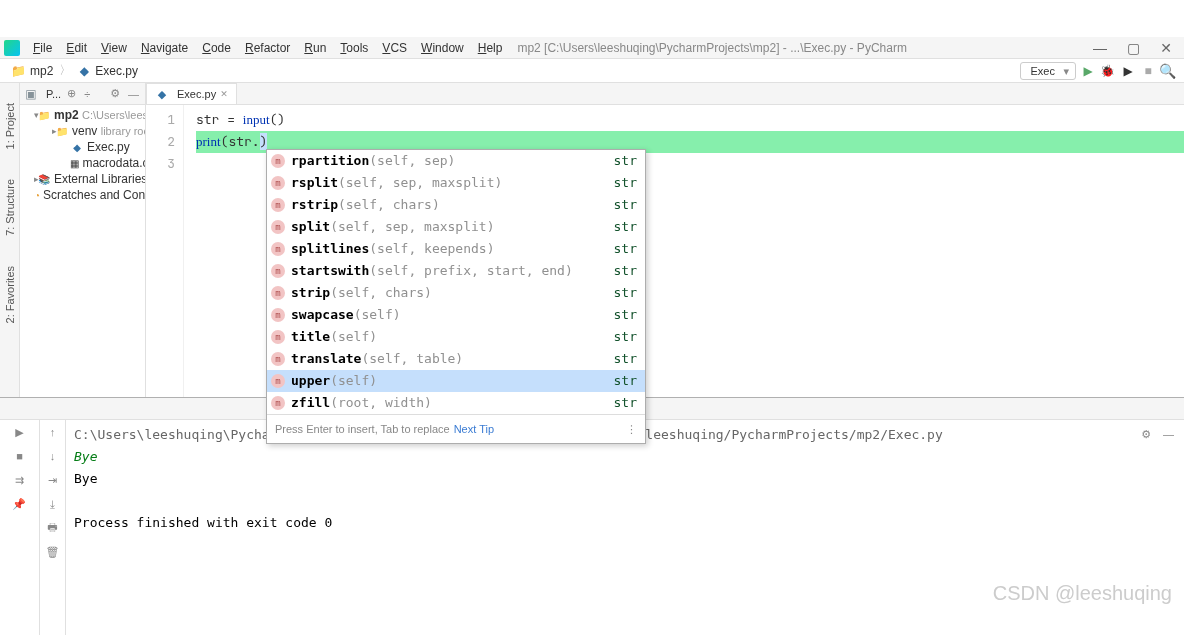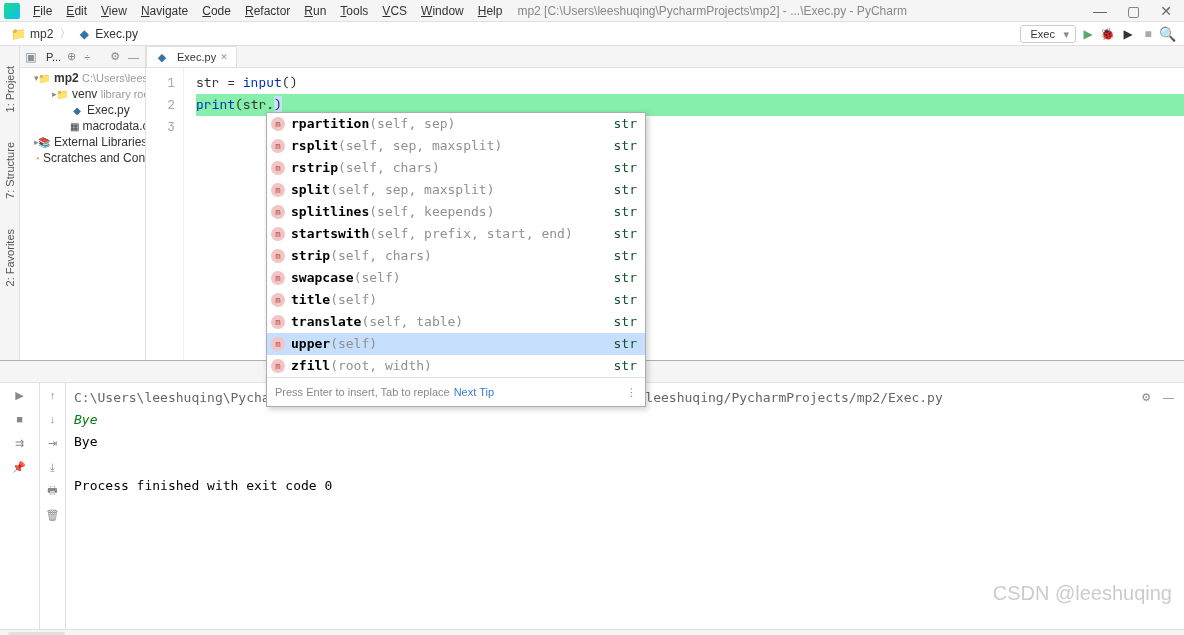"File" .titlebar { margin-top: none -> 37px }
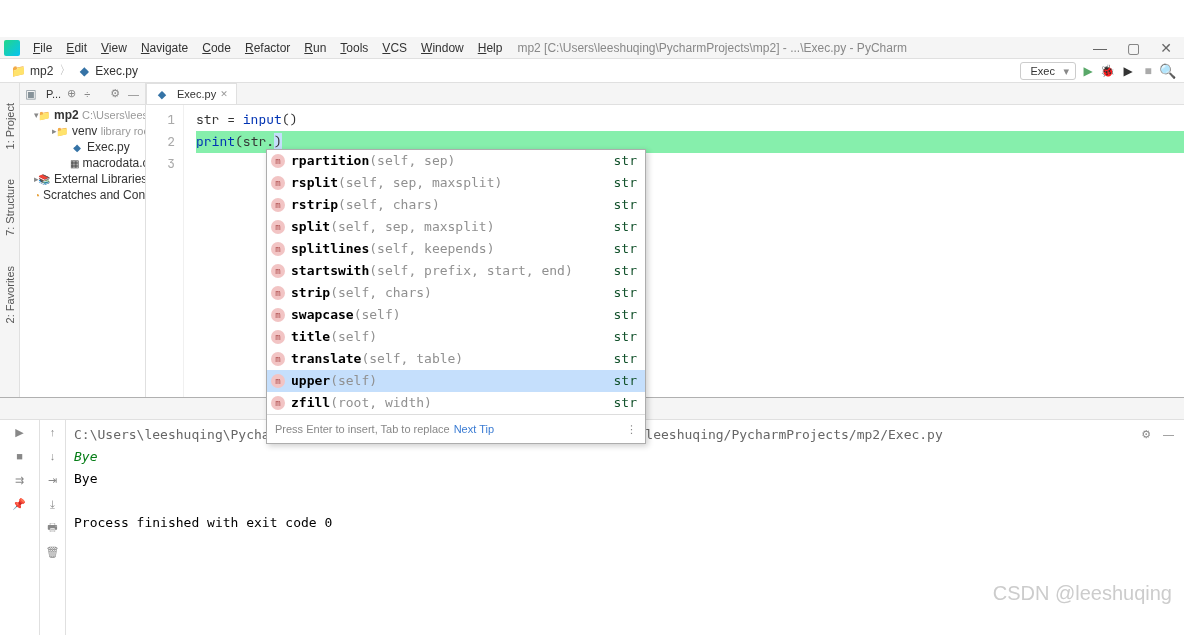"input" .c-func { font-family: none -> Liberation Serif, serif }
